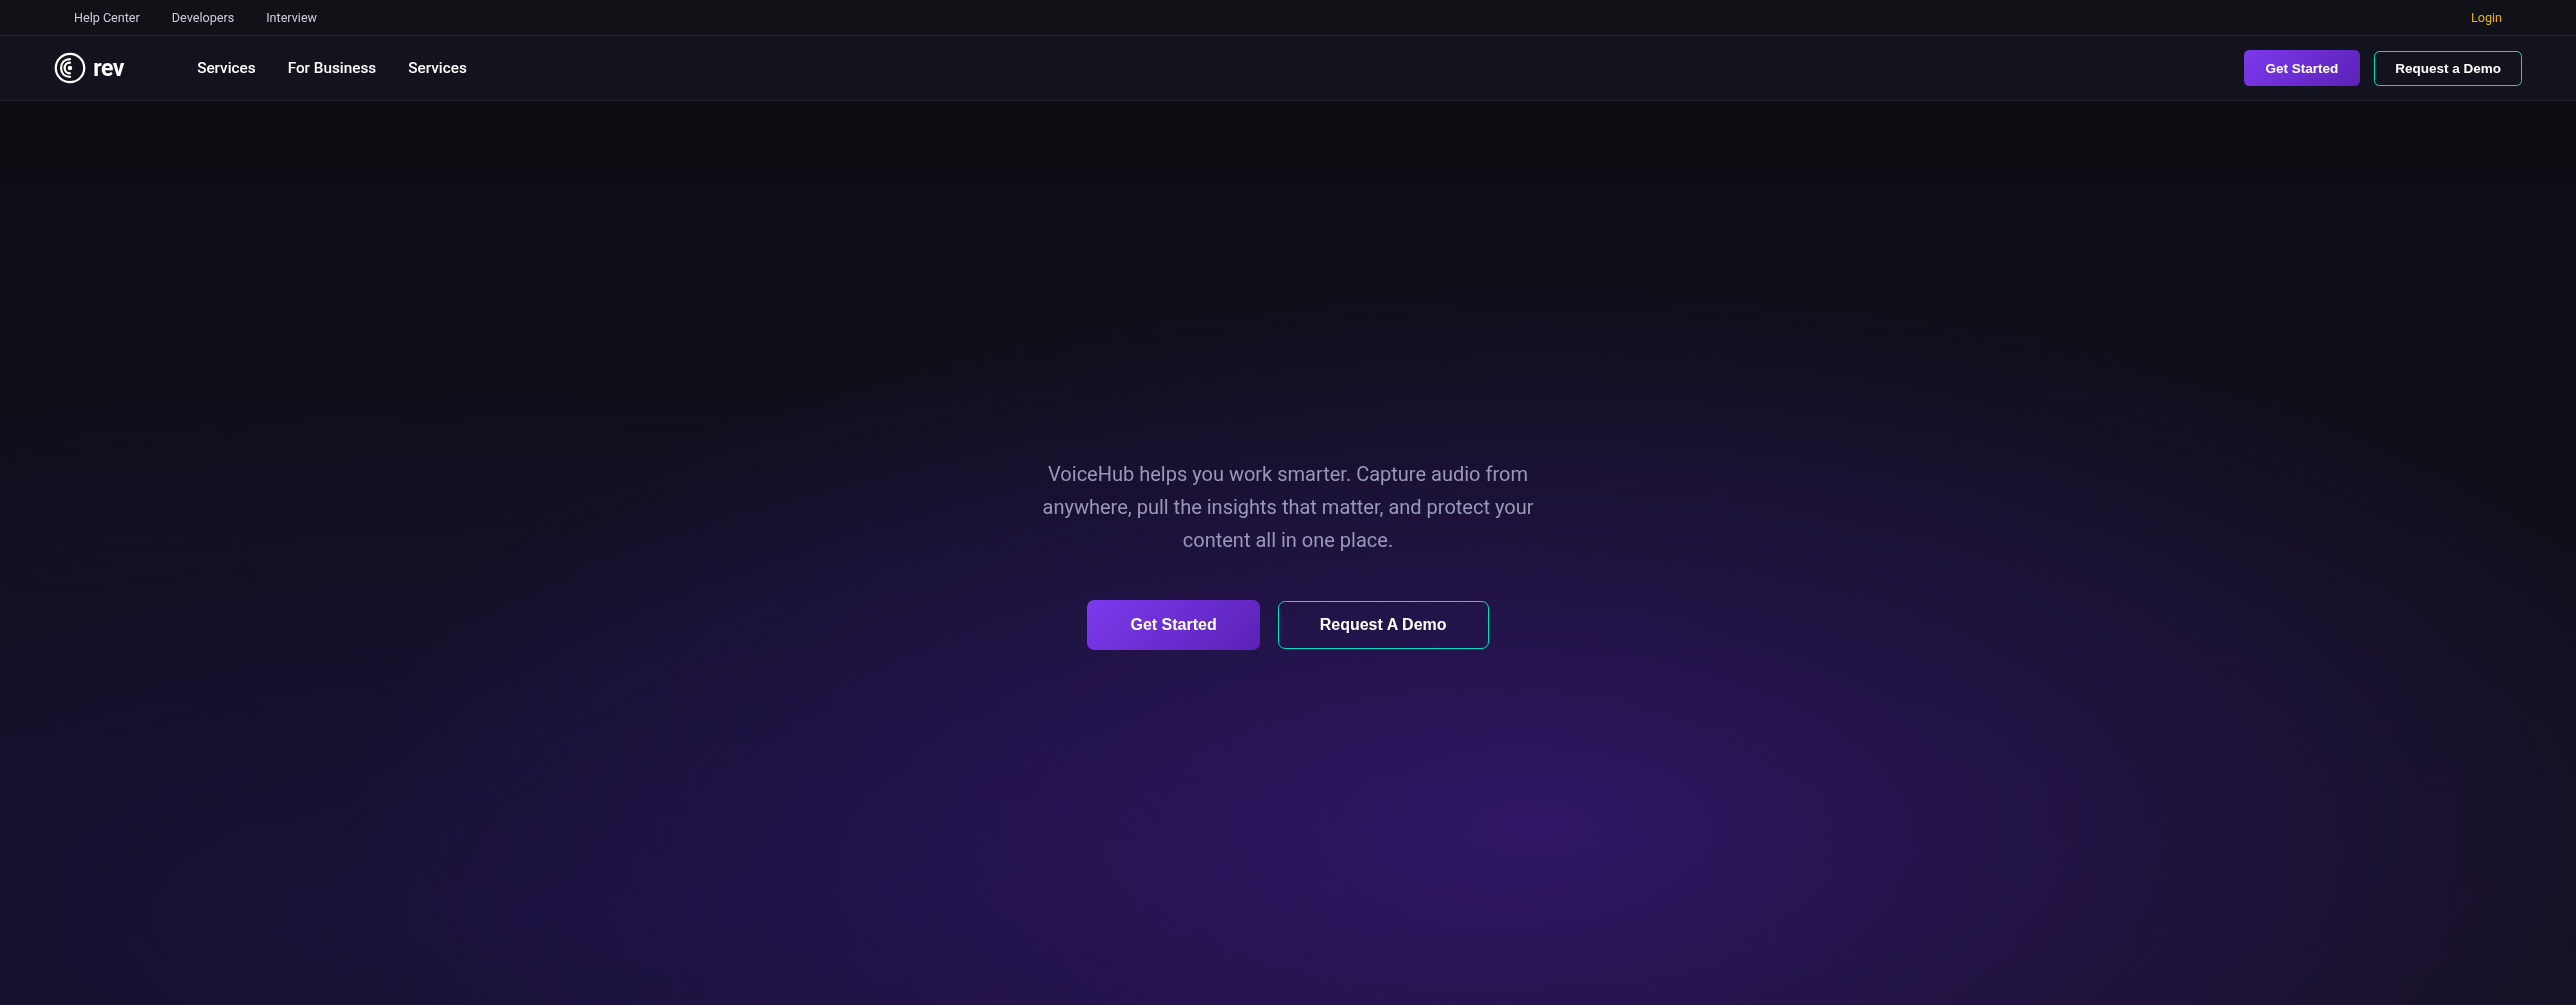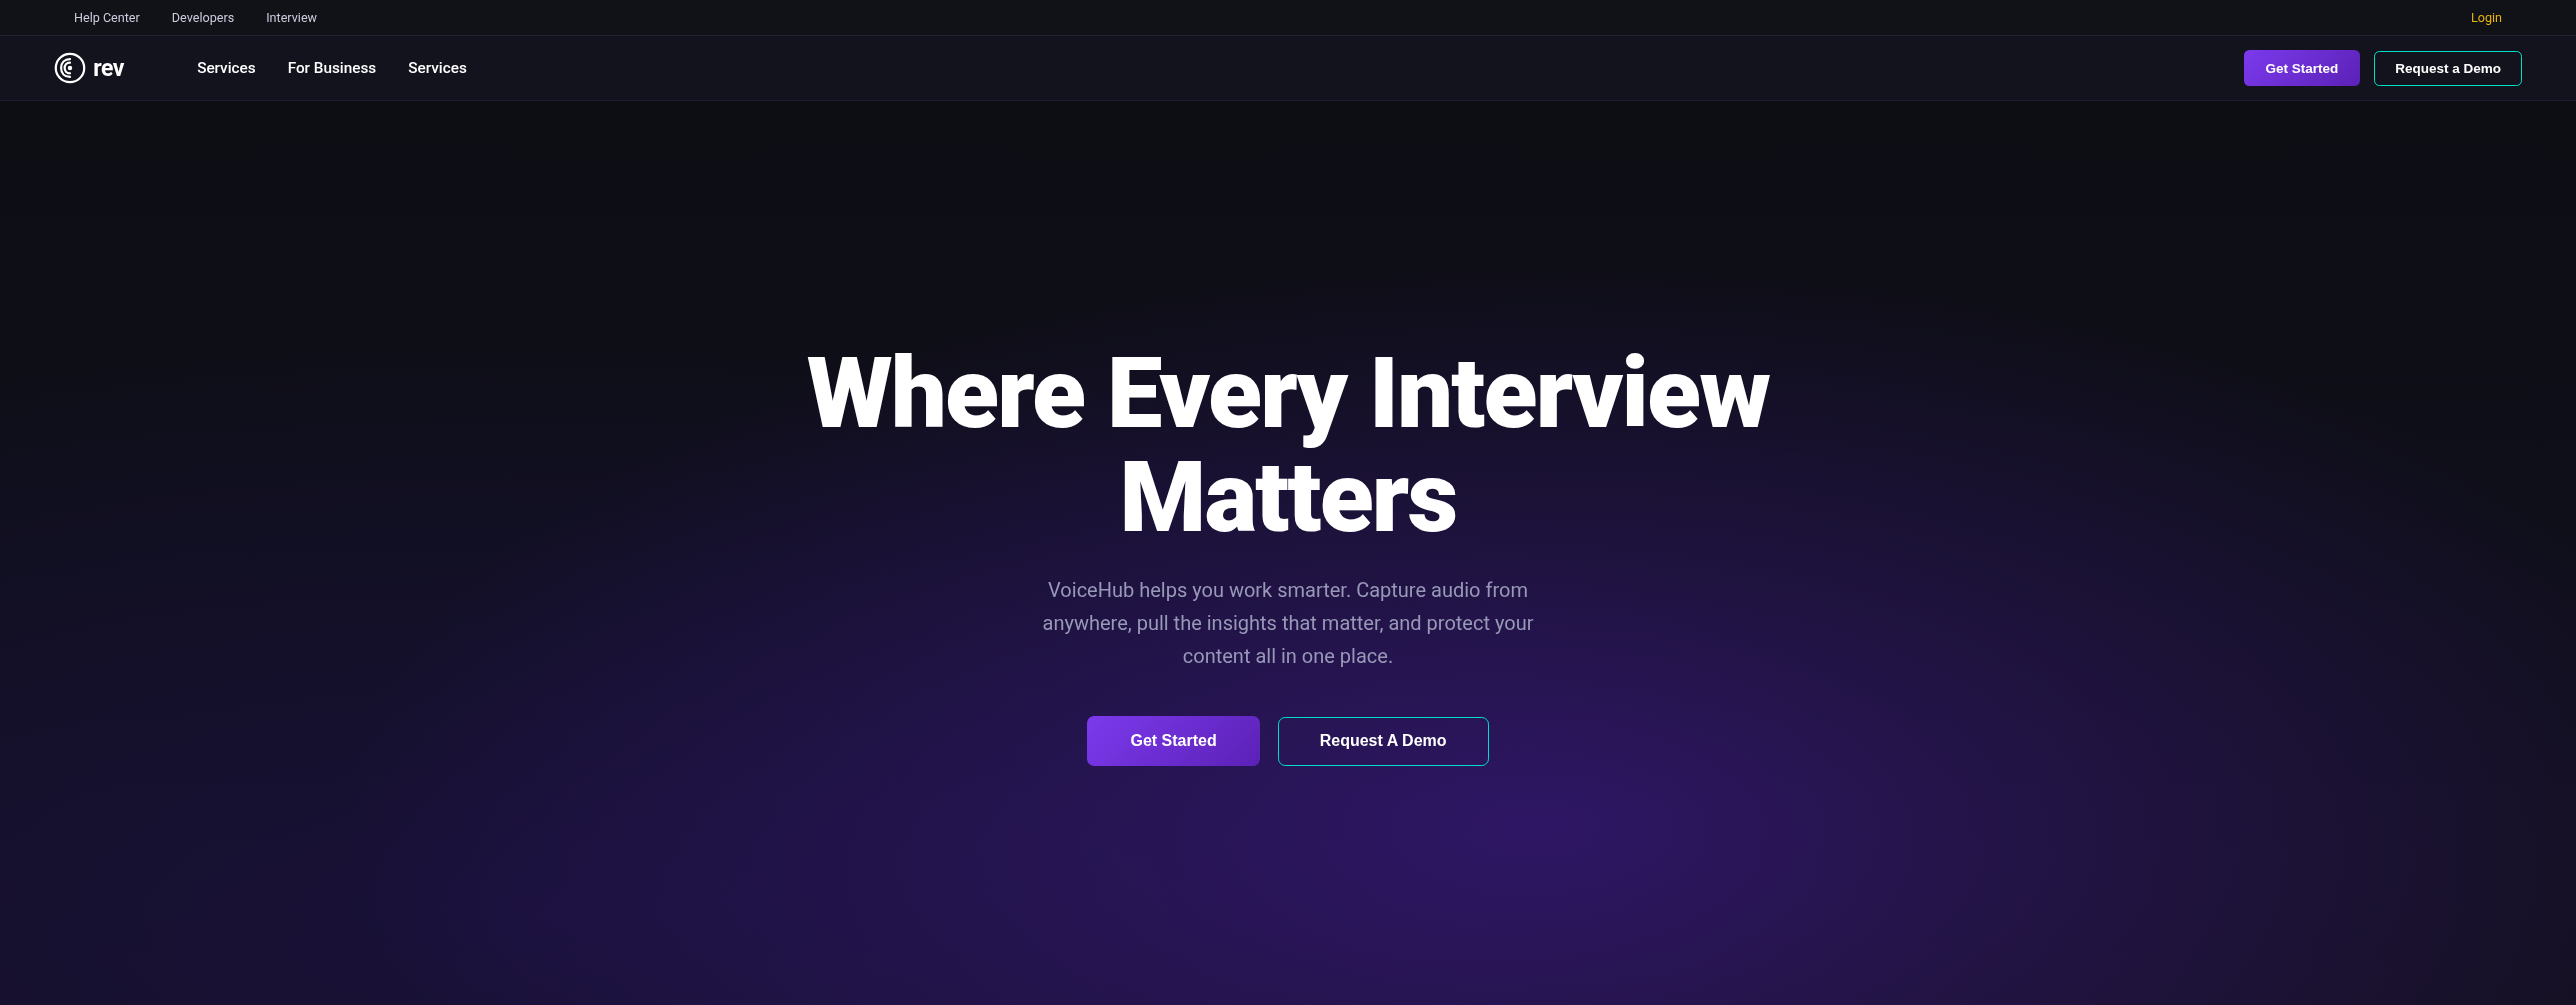"Where Every Interview Matters" h1.hero-title { html: <h1>Where Every Interview Matters</h1> -> none }
